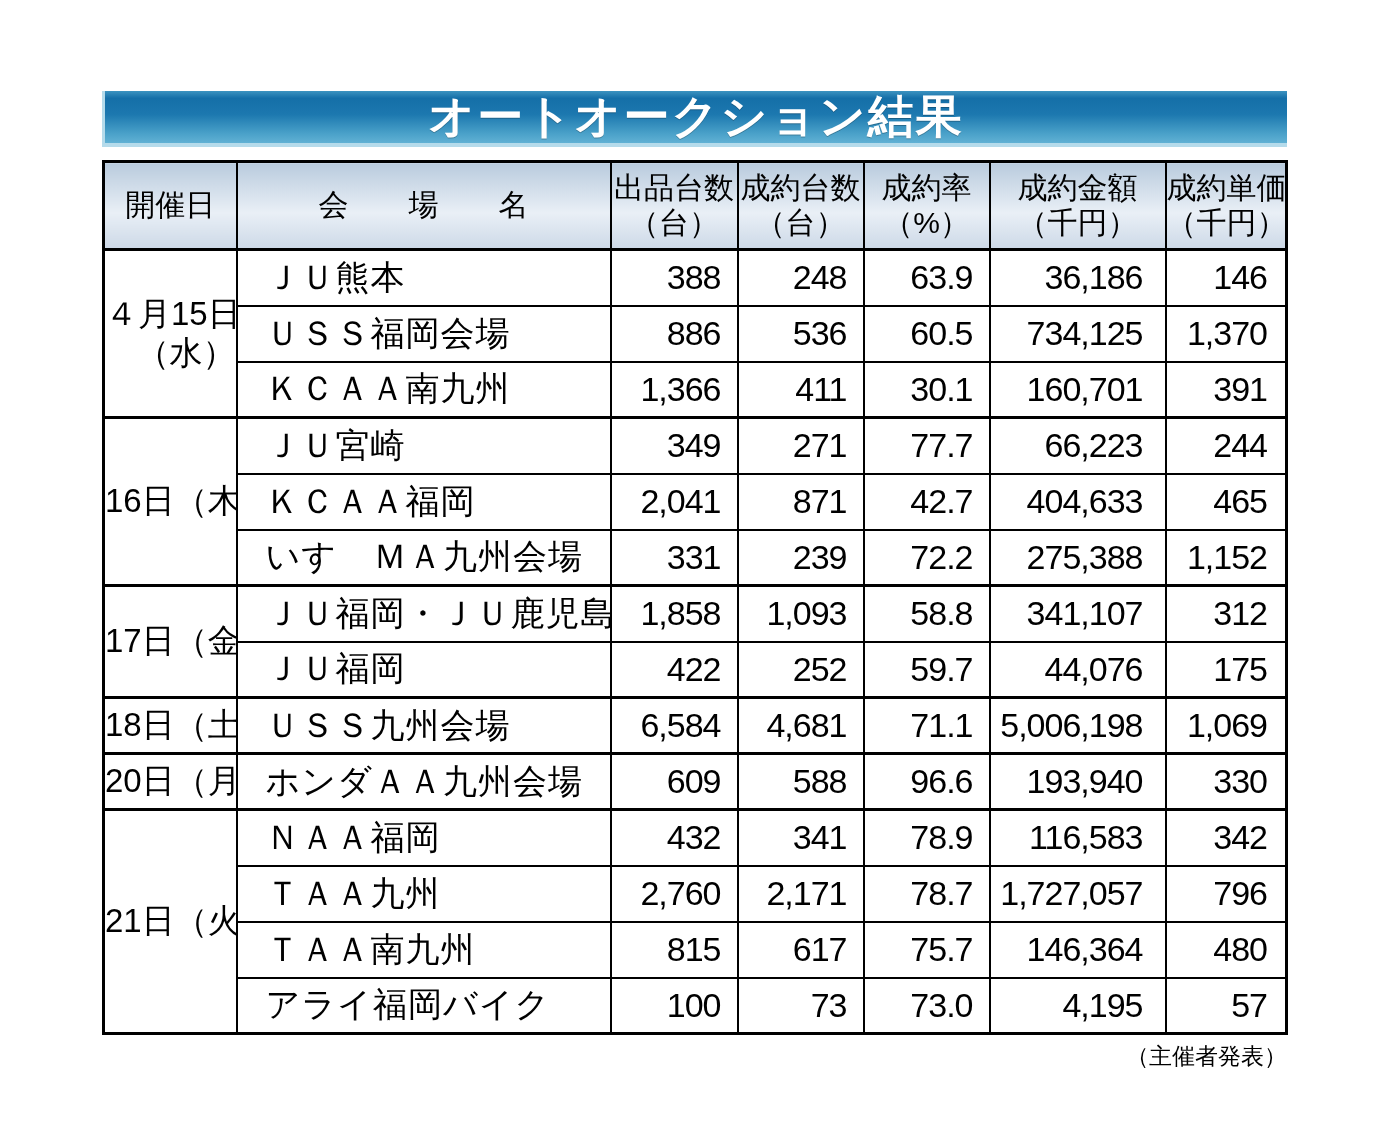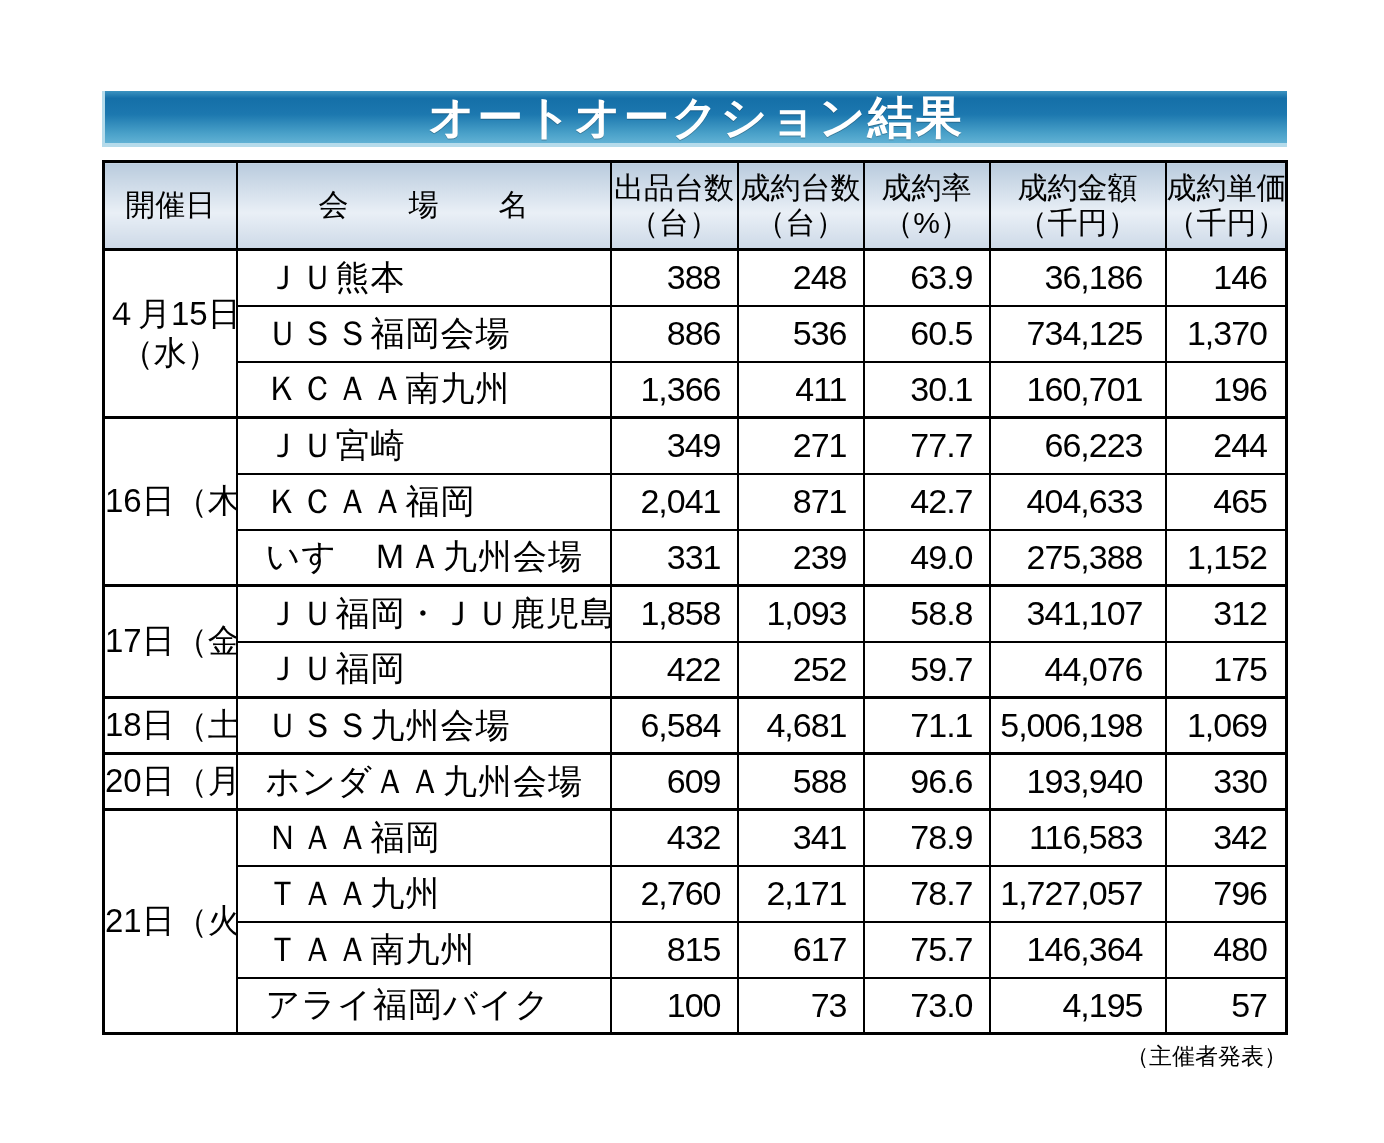"オートオークション結果" .title-bar { font-family: none -> Liberation Serif, serif }
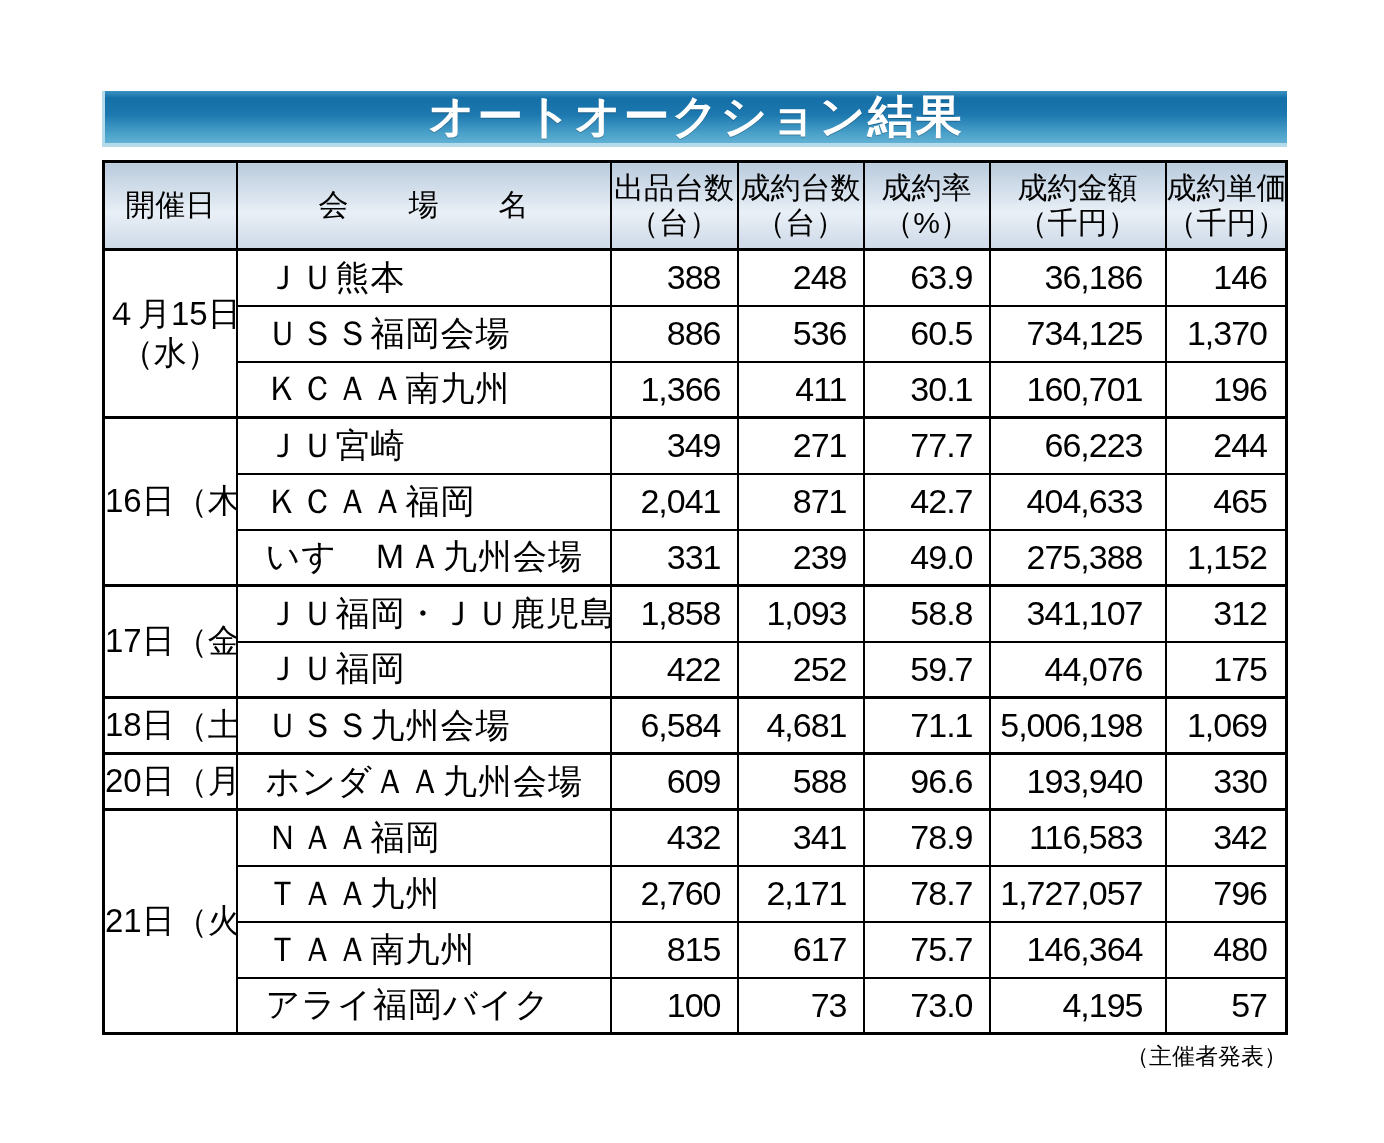"４月15日" td.date-cell .dl { text-align: none -> right }
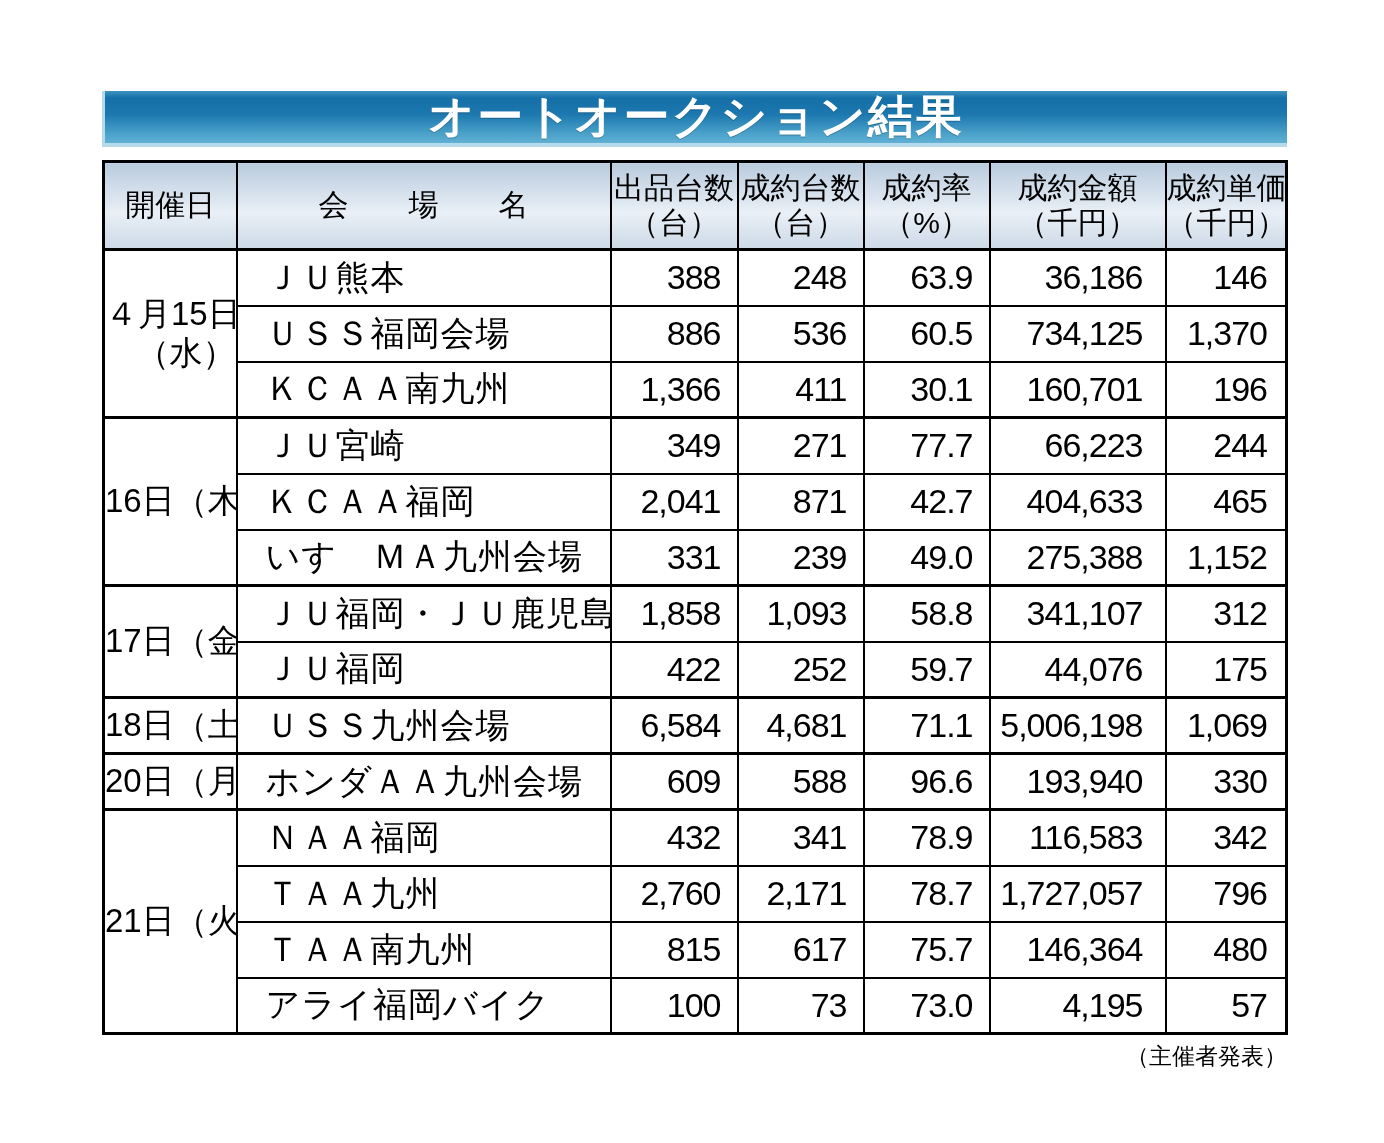"196" td.num-cell { text: 196 -> 391 }
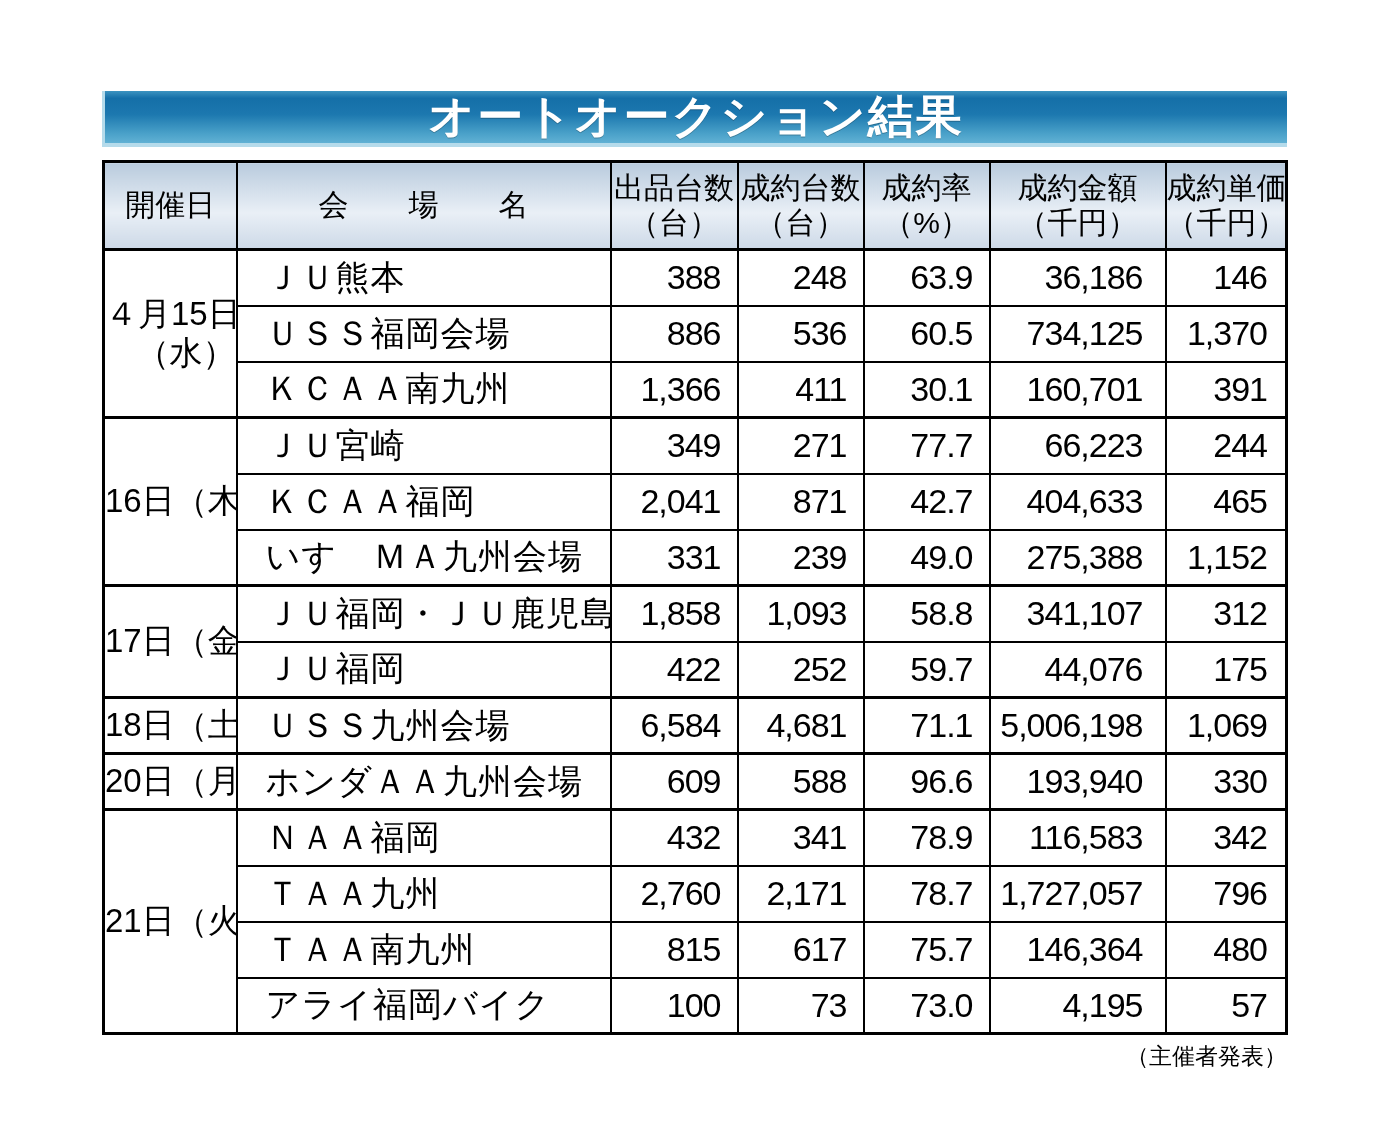"49.0" td.num-cell { text: 49.0 -> 72.2 }
